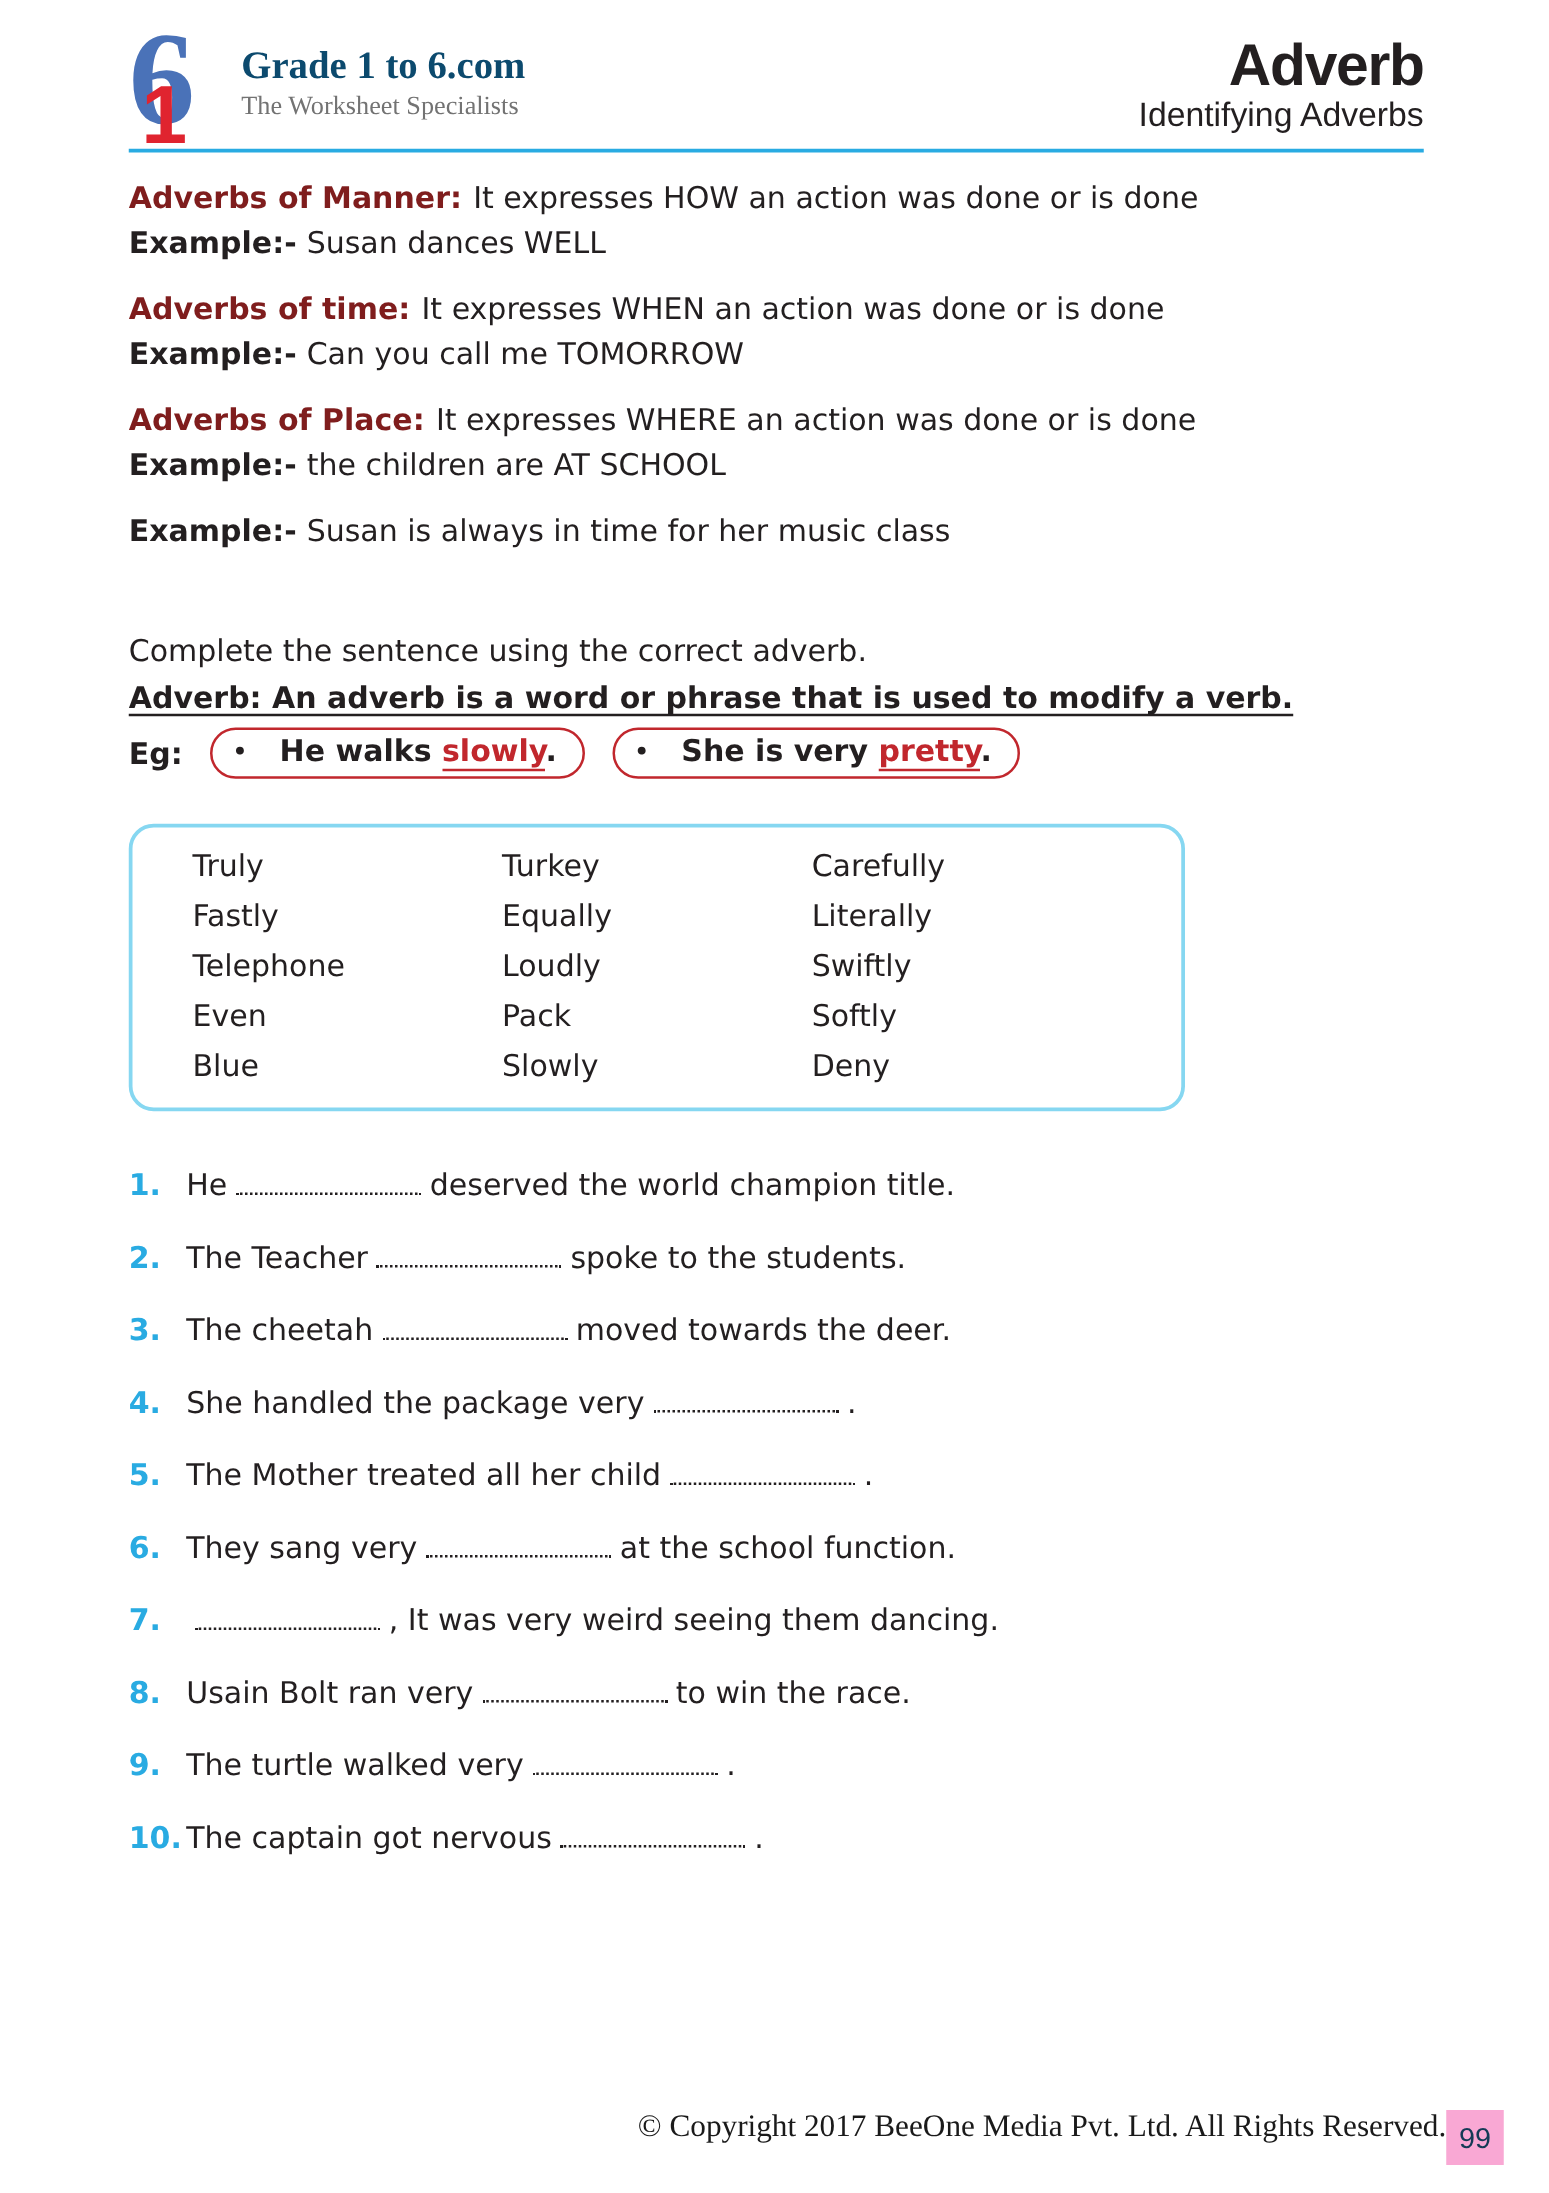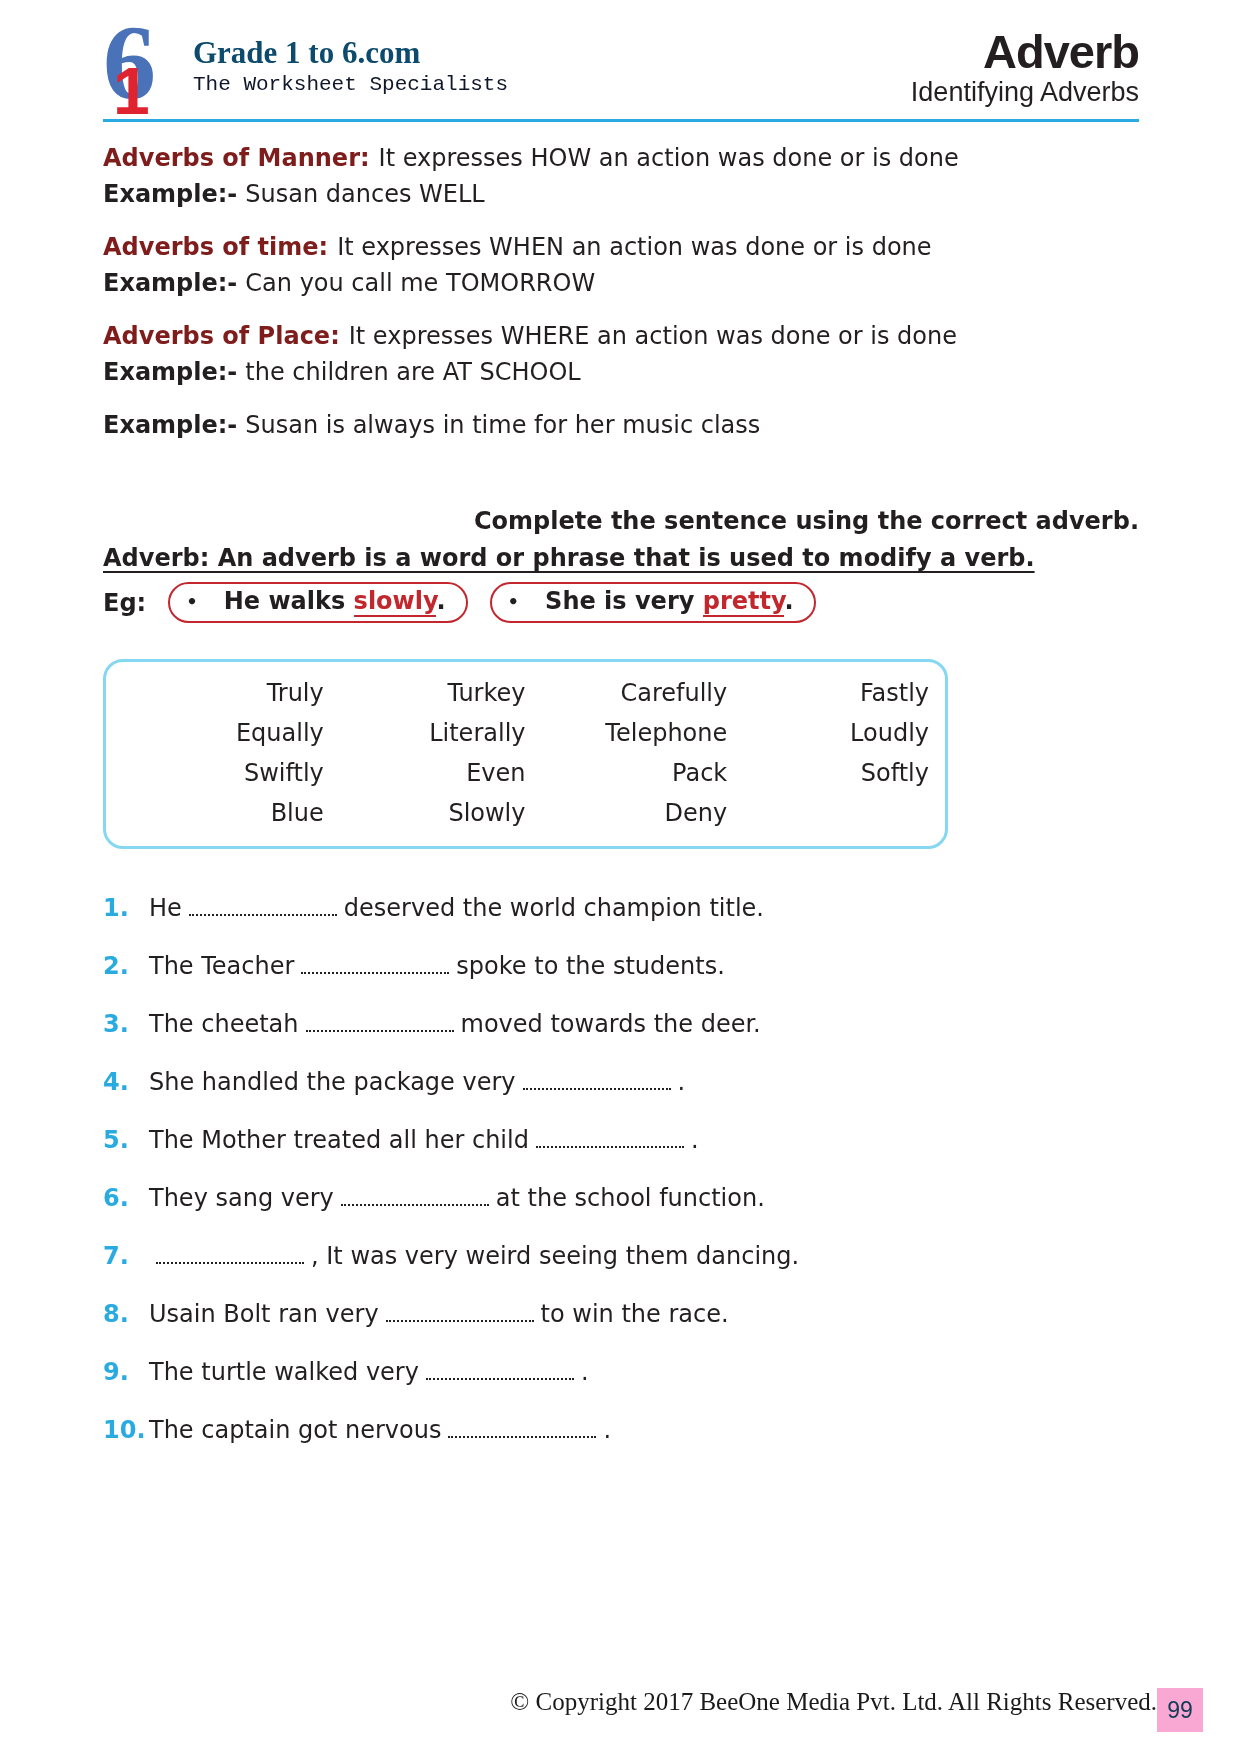"The Worksheet Specialists" .brand-tagline { color: #0f172a -> #737373; font-family: Liberation Mono, monospace -> Liberation Serif, serif }
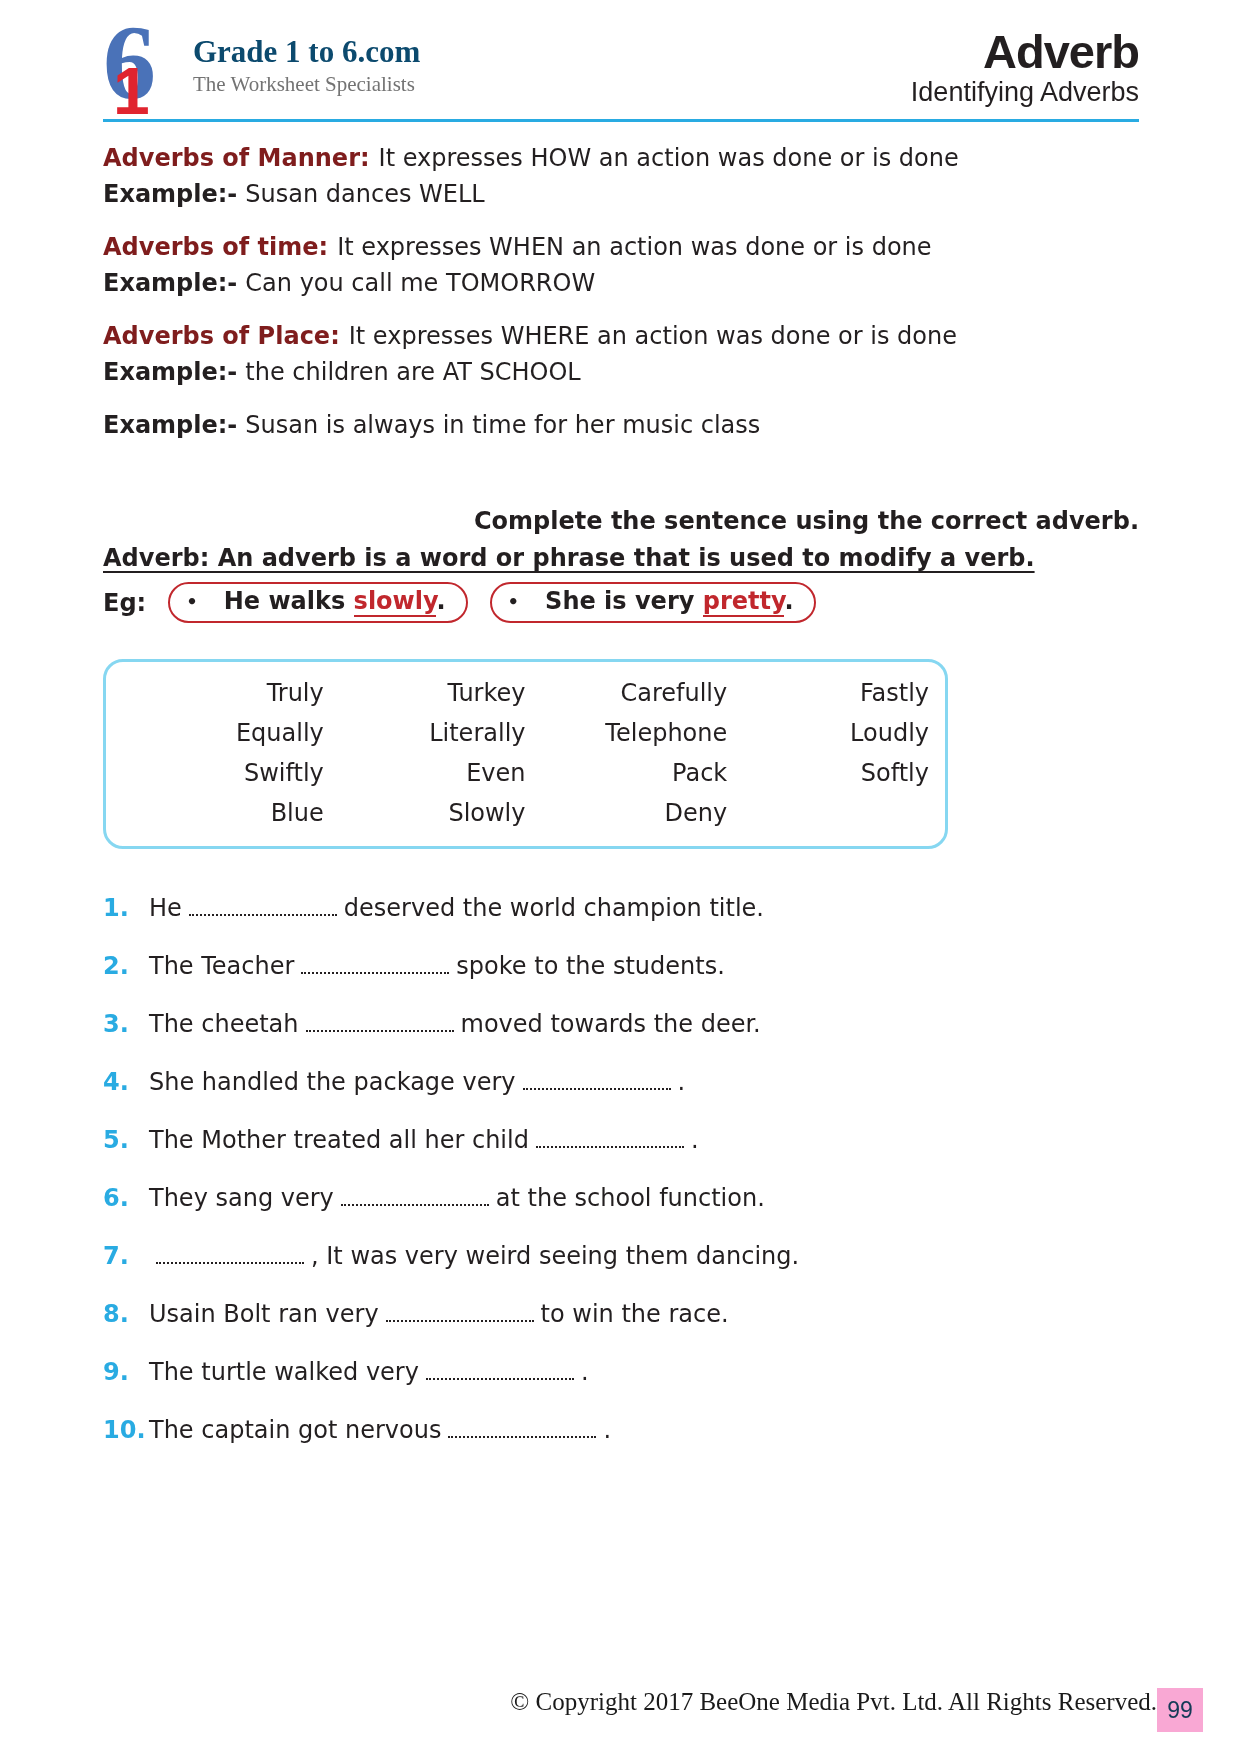"Complete the sentence using the" .instruction { font-weight: bold -> normal; text-align: right -> none }
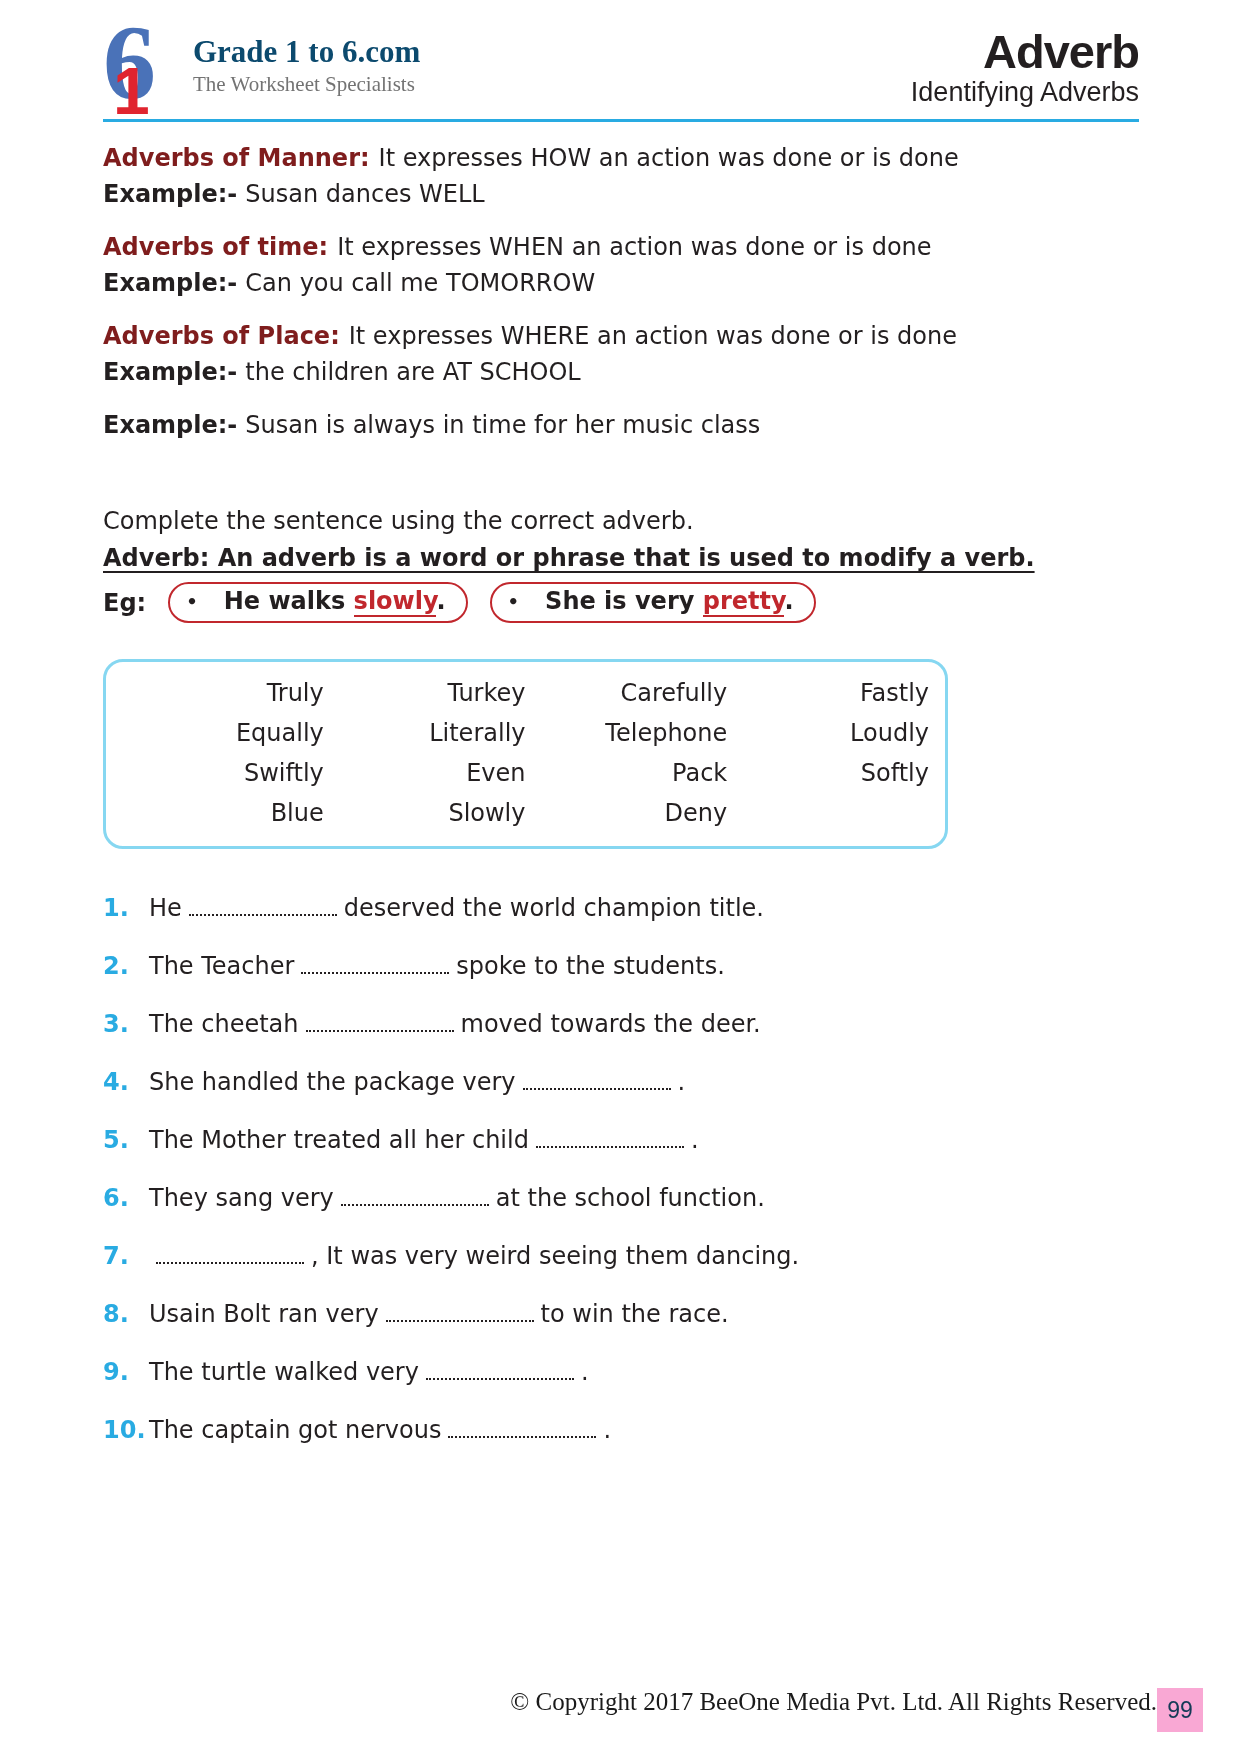"Truly" .word-bank { grid-template-columns: repeat(4,1fr) -> repeat(3,1fr); padding: 12px 16px 14px -> 12px 48px 14px; text-align: right -> left }
